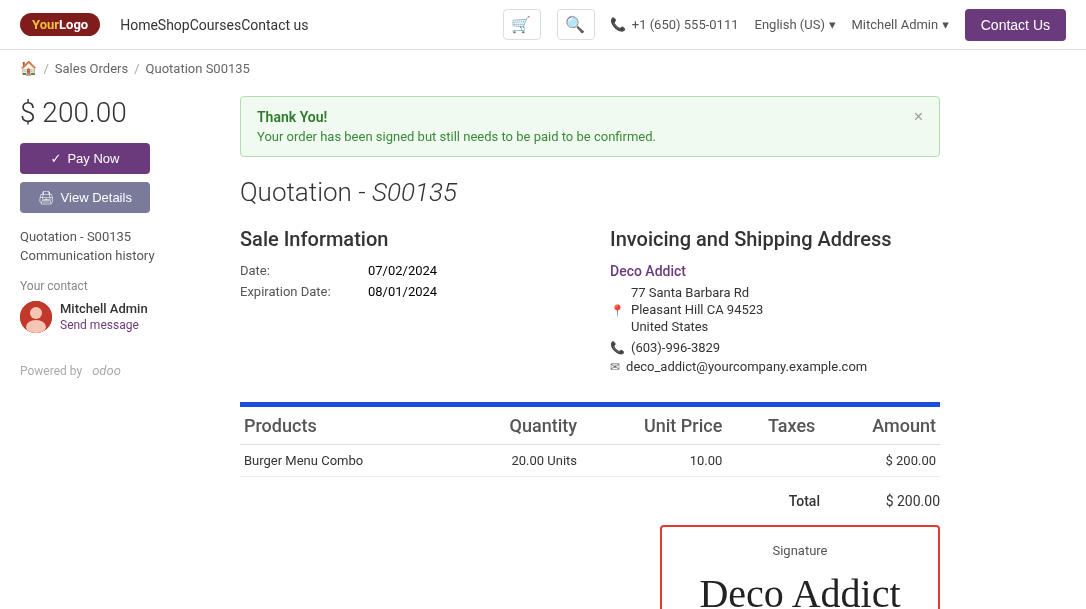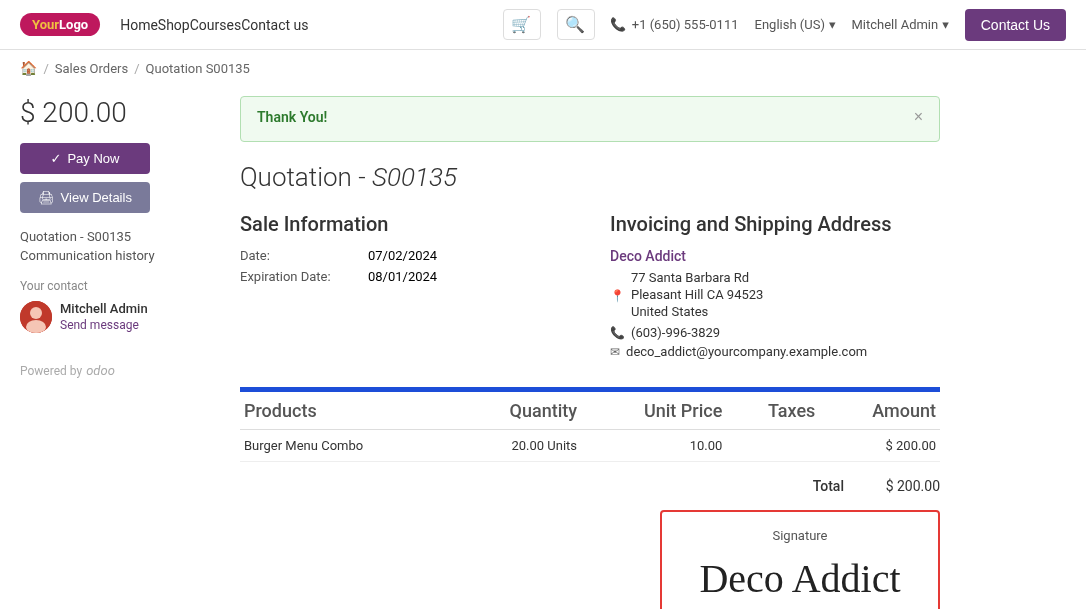"YourLogo" .logo-oval { background: #be185d -> #7f1d1d }
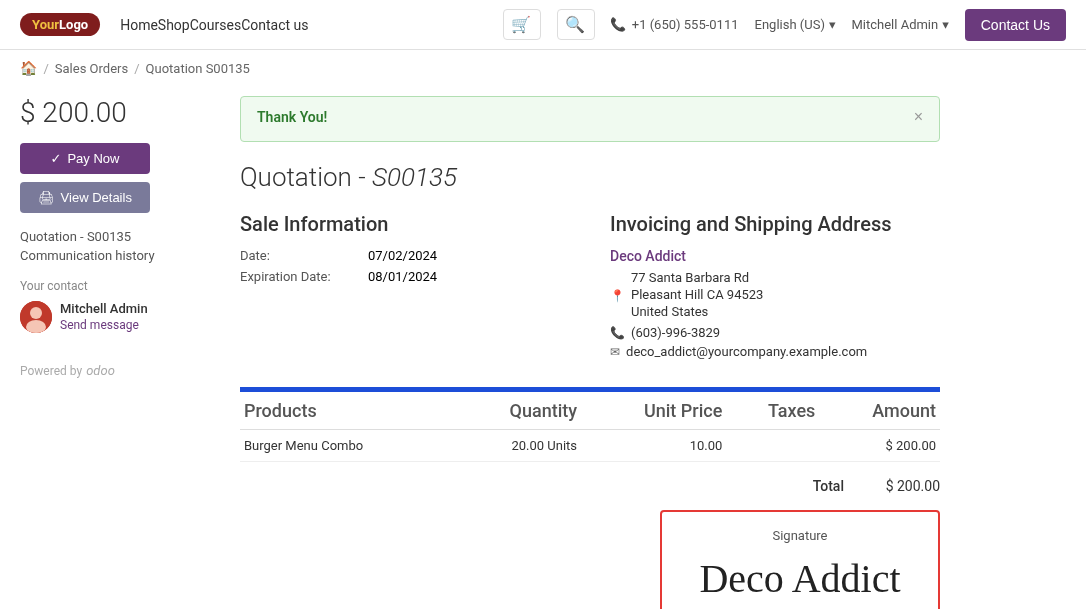"Your order has been signed" div.alert-body { html: none -> <div>Your order has been signed but still needs to be paid to be confirmed.</div> }
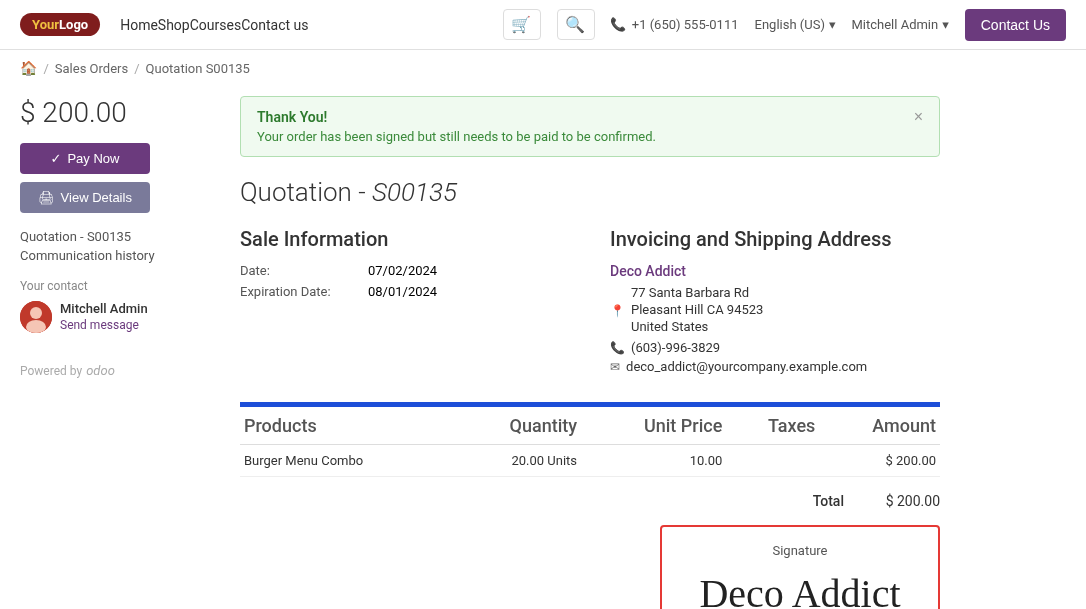"Powered by" .powered-by { gap: 4px -> 10px }
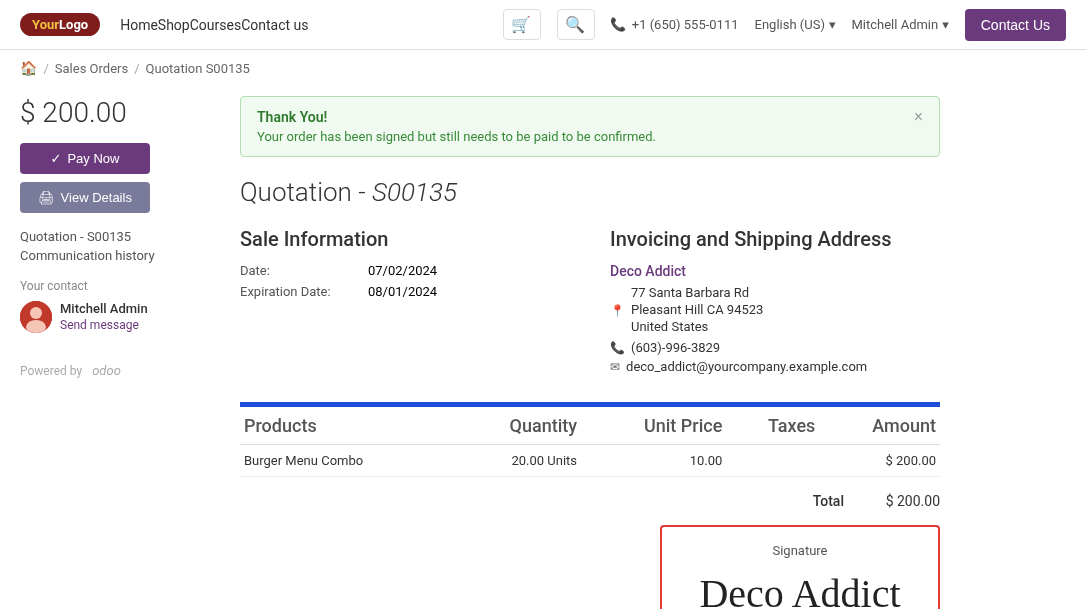"Total" .total-inner { gap: 16px -> 40px }
